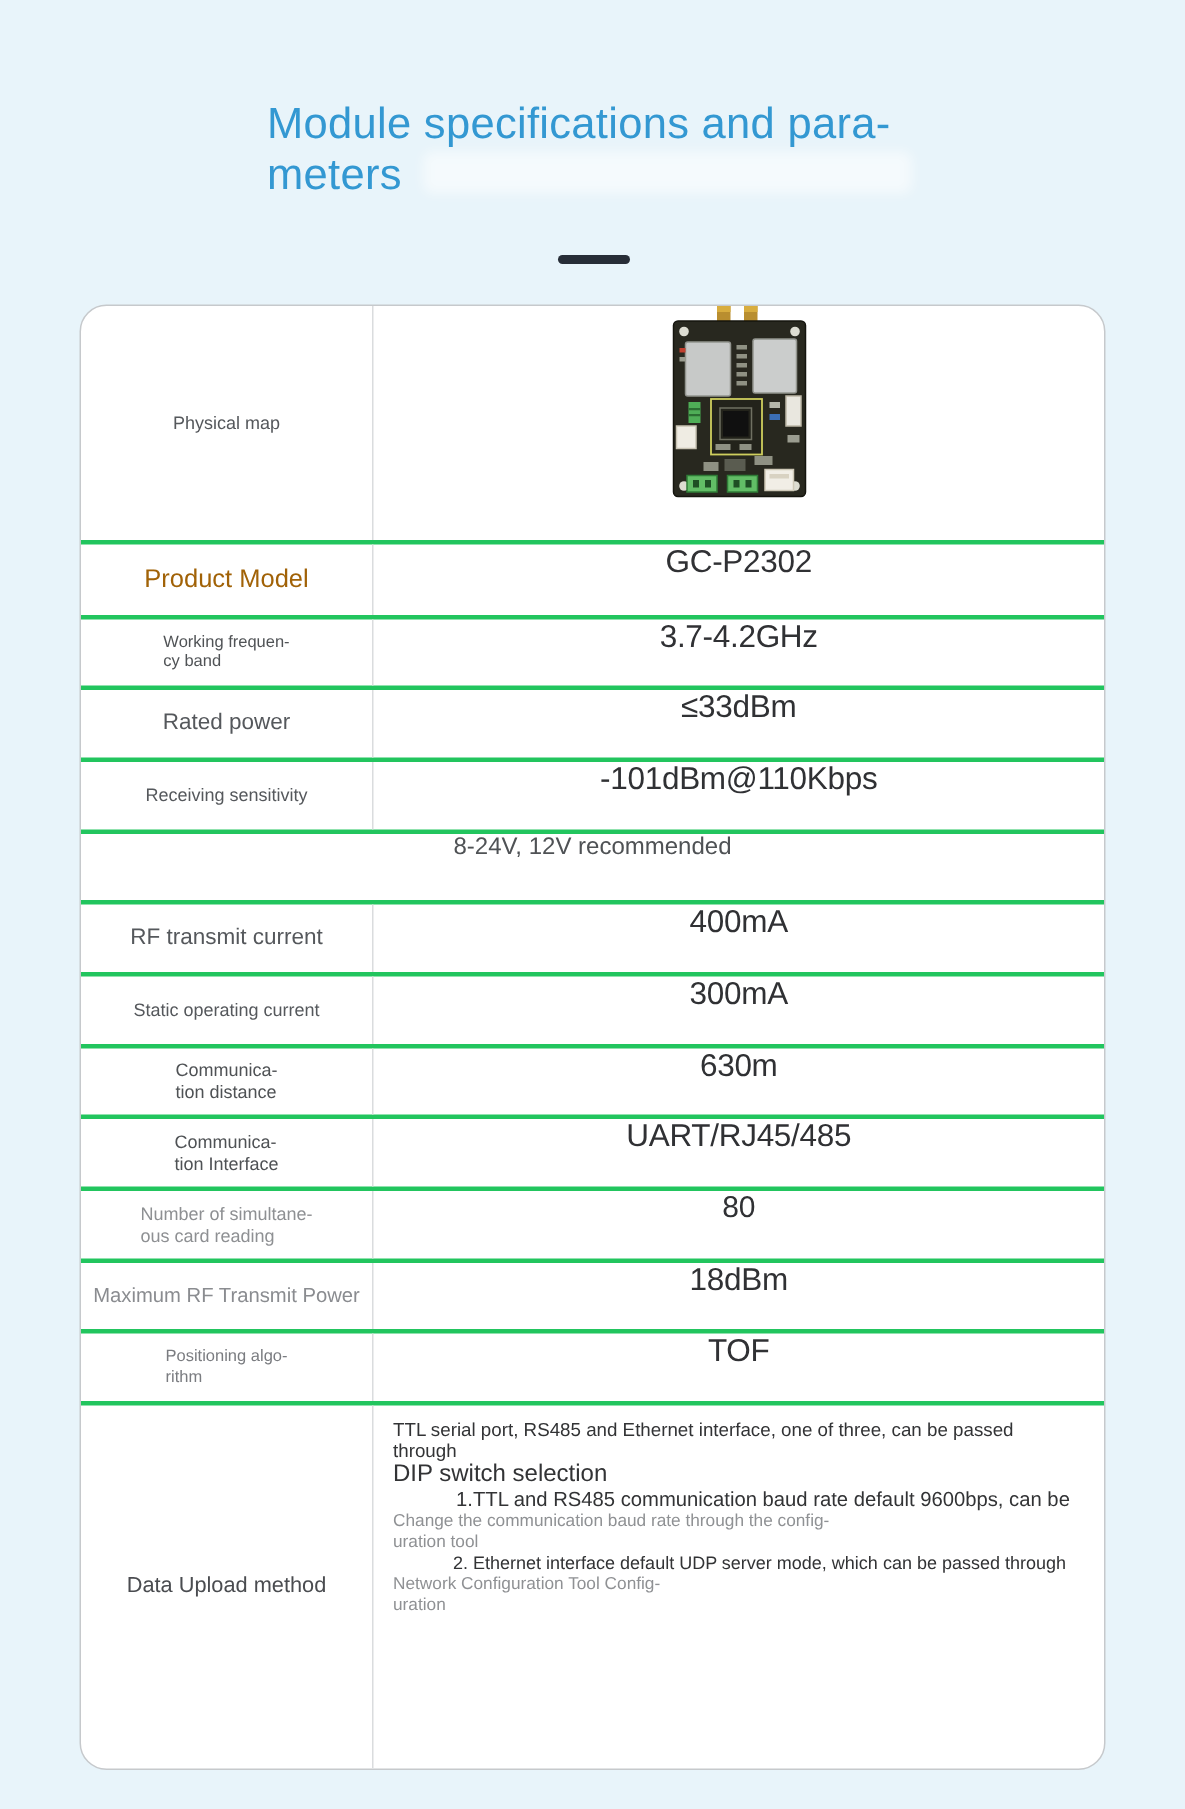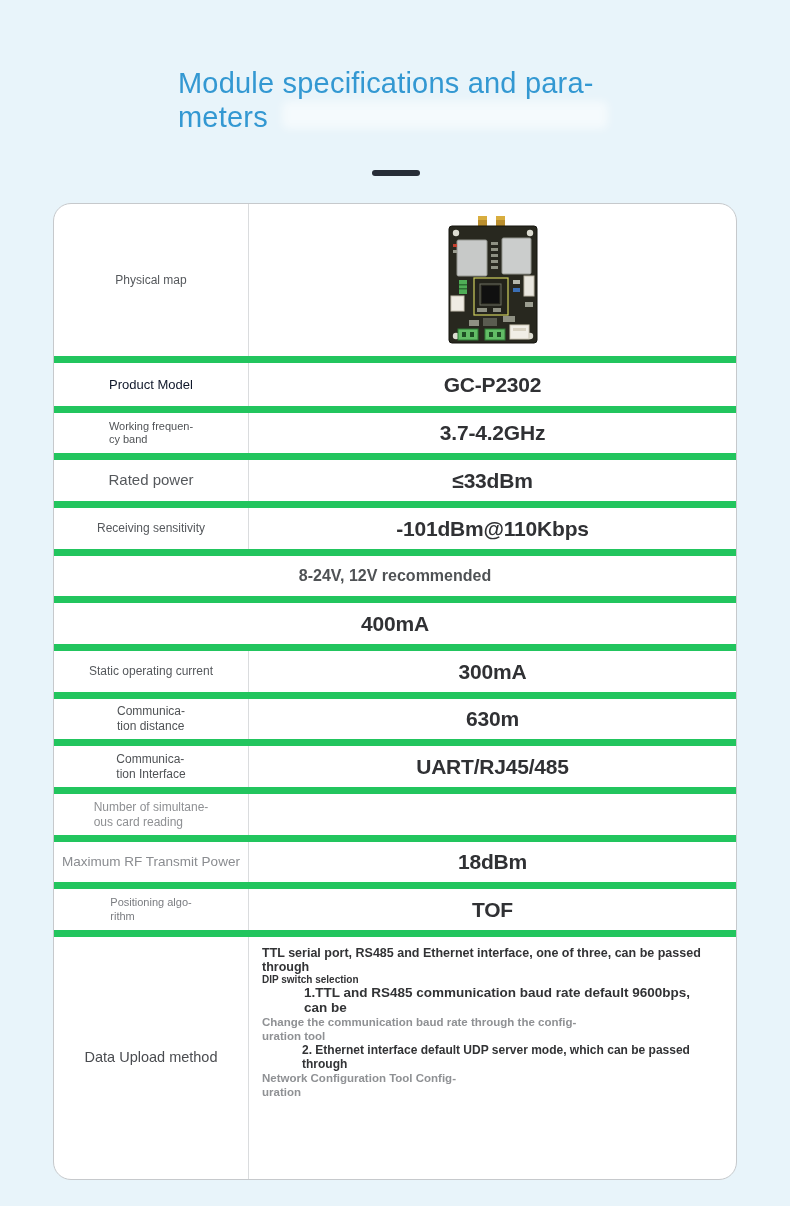"Physical map" .row { border-bottom: 7px solid #22c55e -> 3px solid #22c55e }
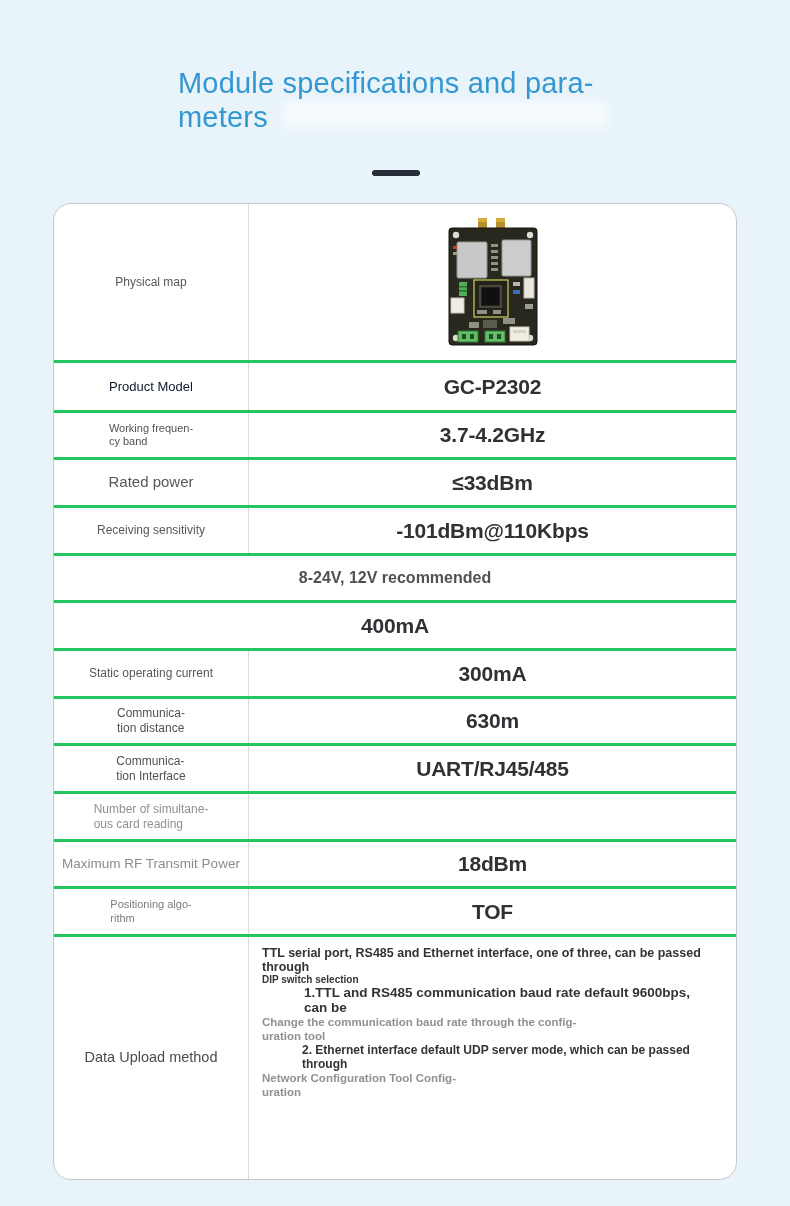"Product Model" .f13 { color: #0f172a -> #a16207; font-size: 13px -> 17px }
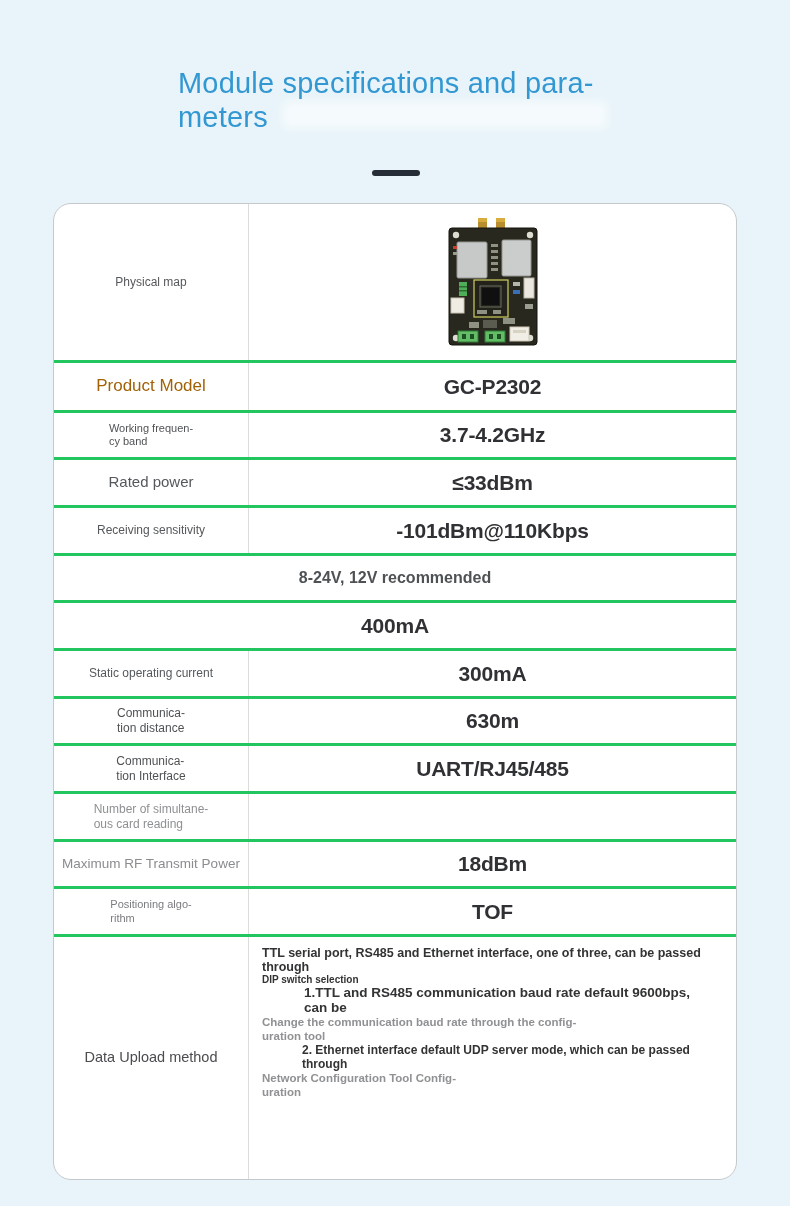"GC-P2302" .cr { align-items: center -> none; font-weight: bold -> none }
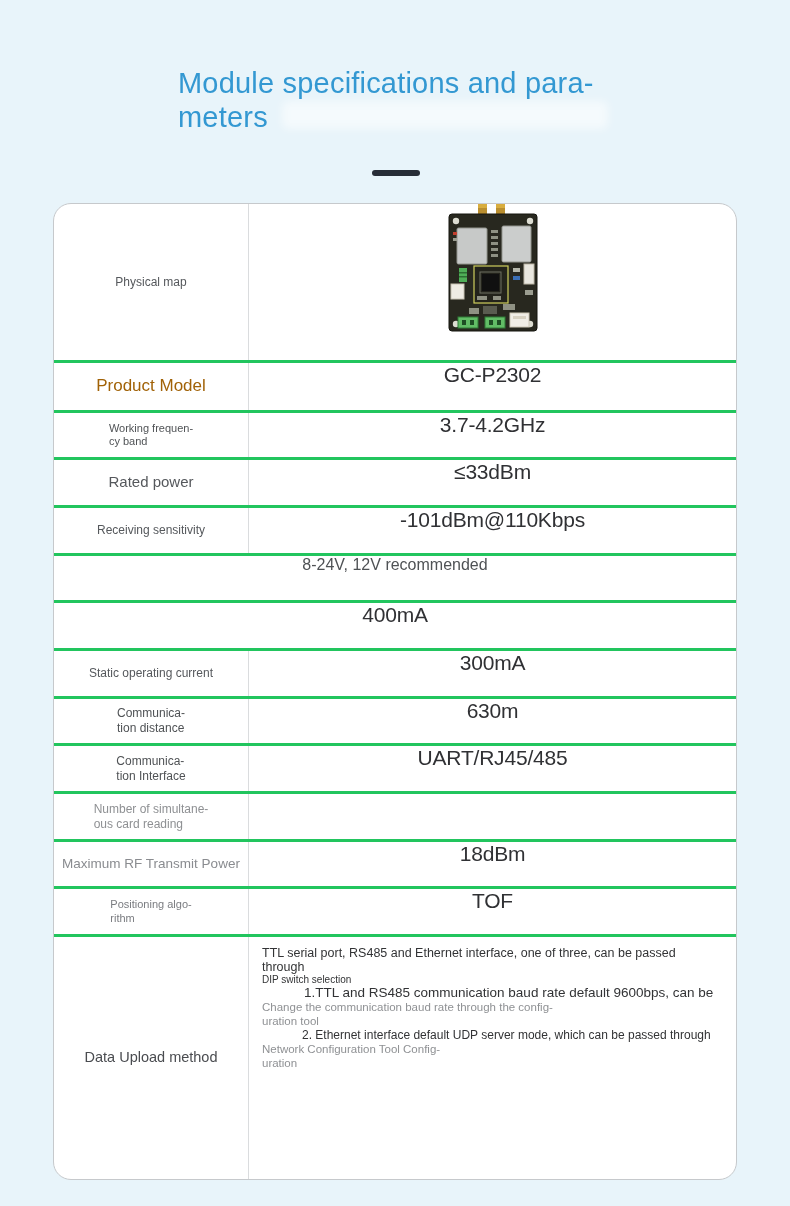"RF transmit current" div.cl { html: none -> <div> <span>RF transmit current</span> </div> }
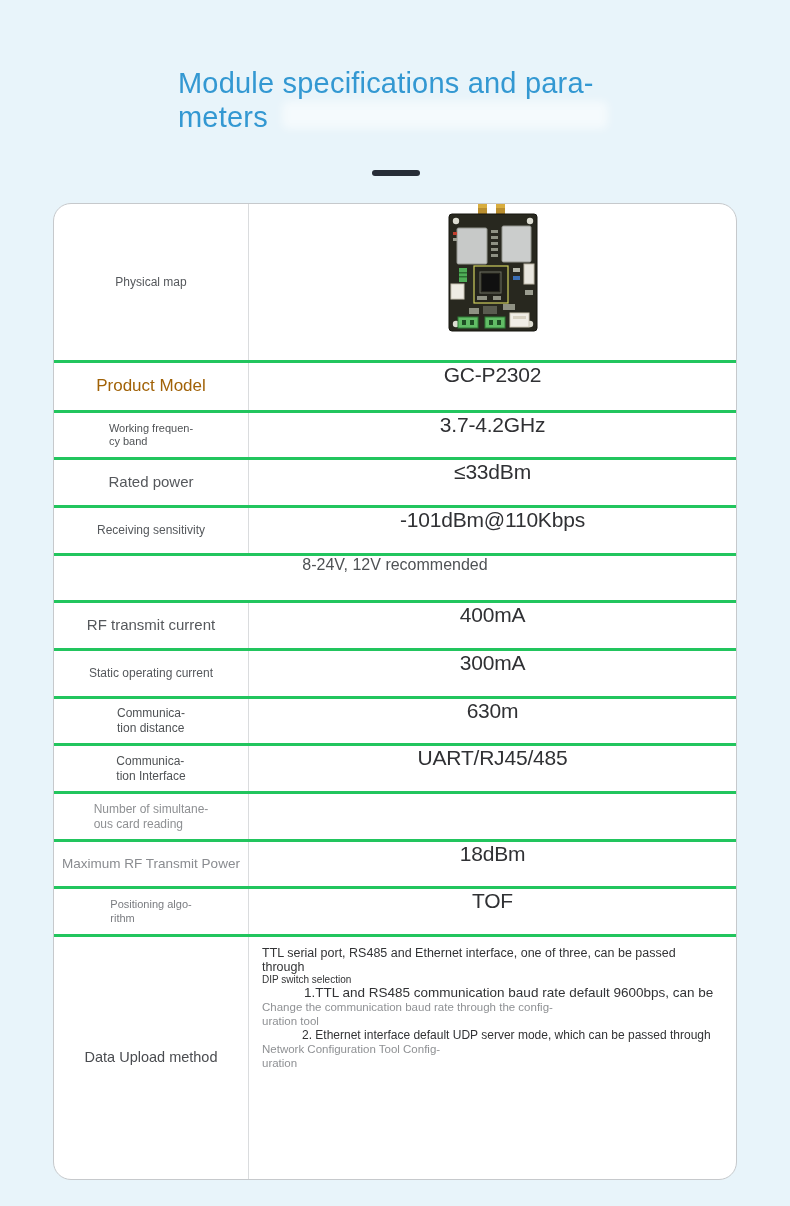"80" div.cr { html: none -> <div> <span>80</span> </div> }
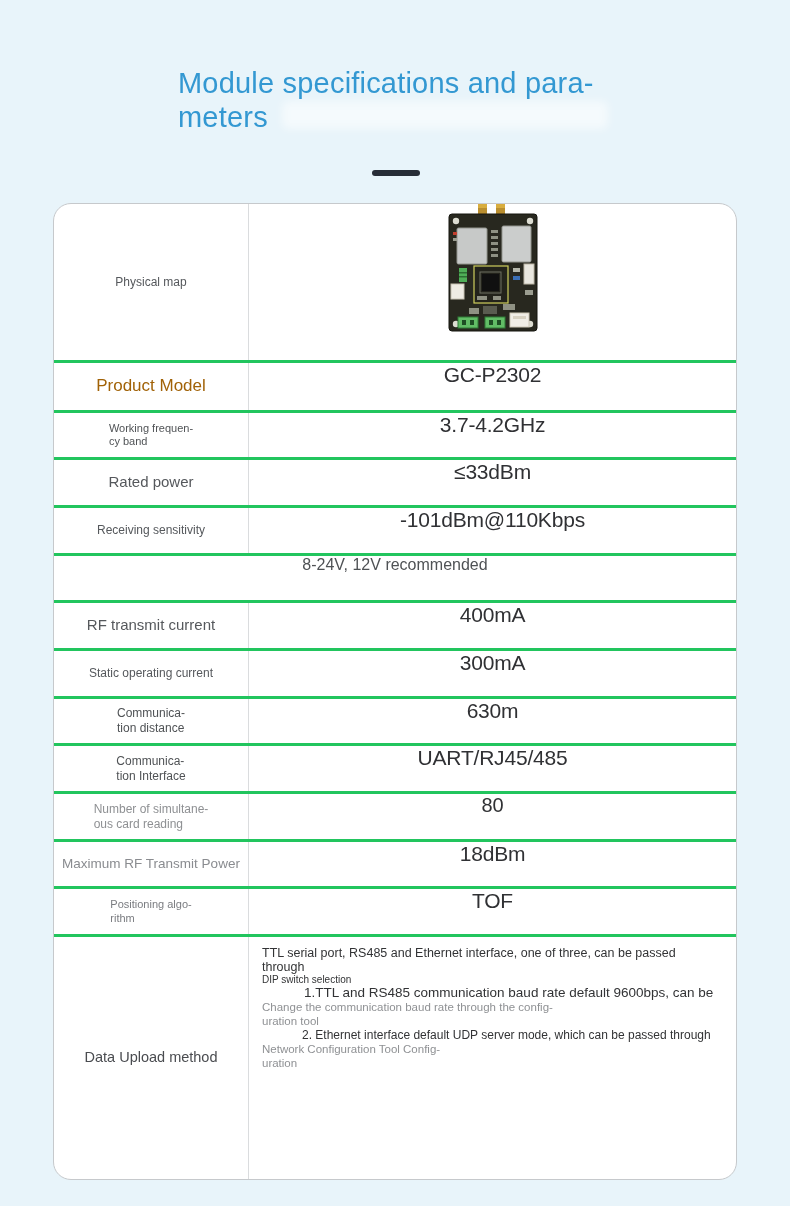"DIP switch selection" .u-dark15 { font-size: 10px -> 16px }
